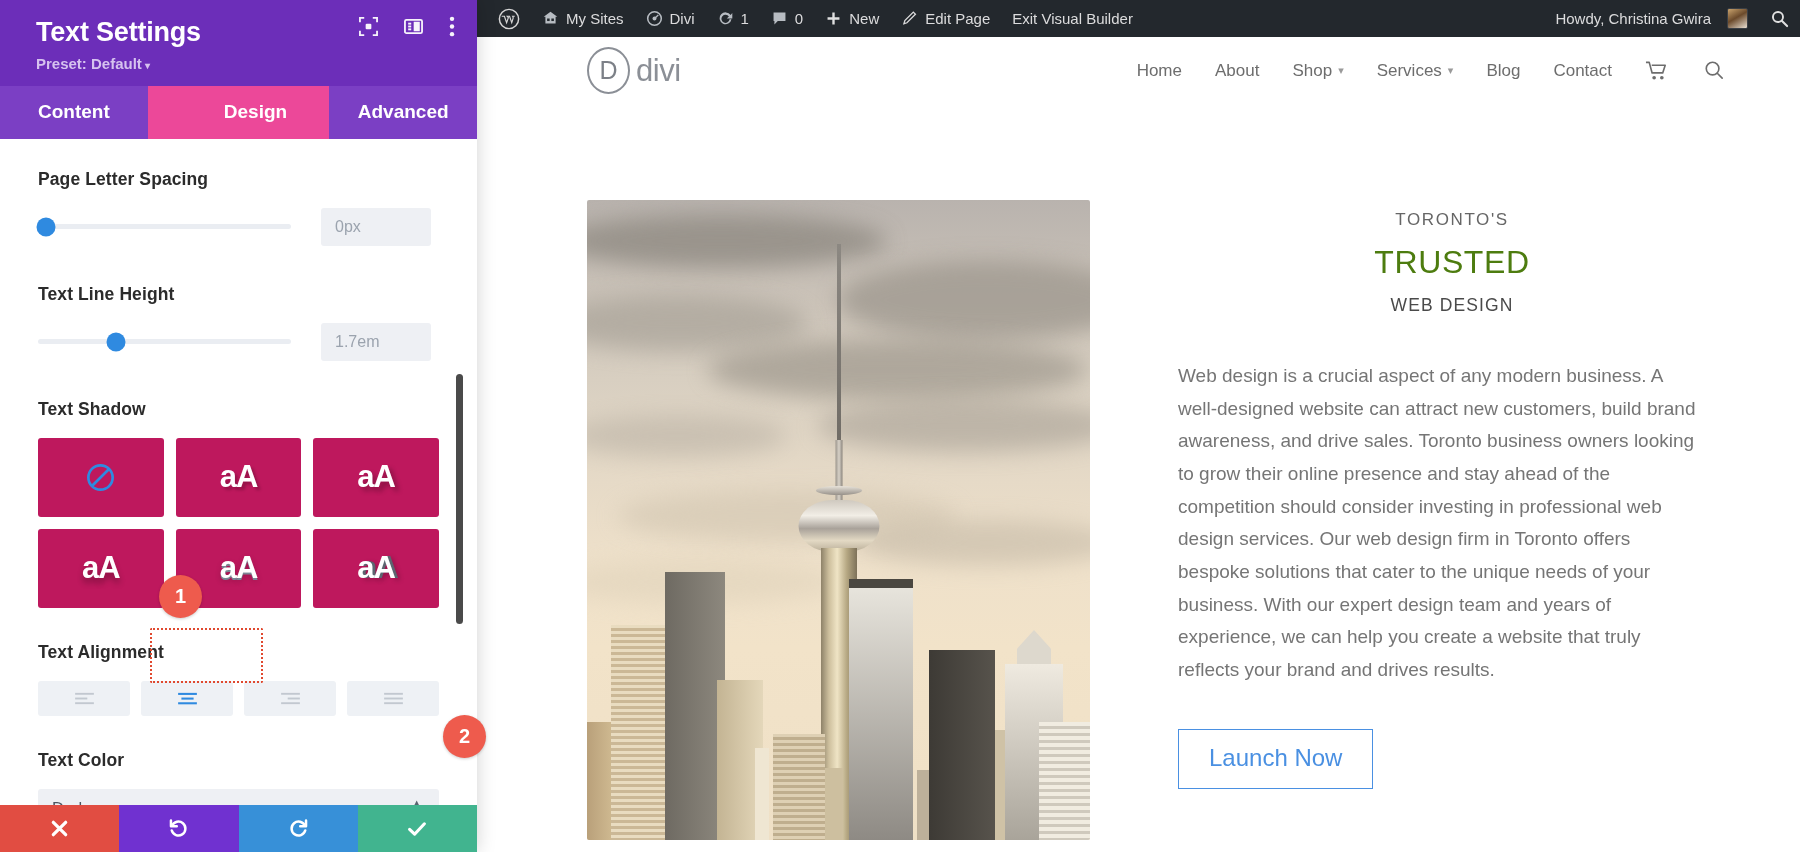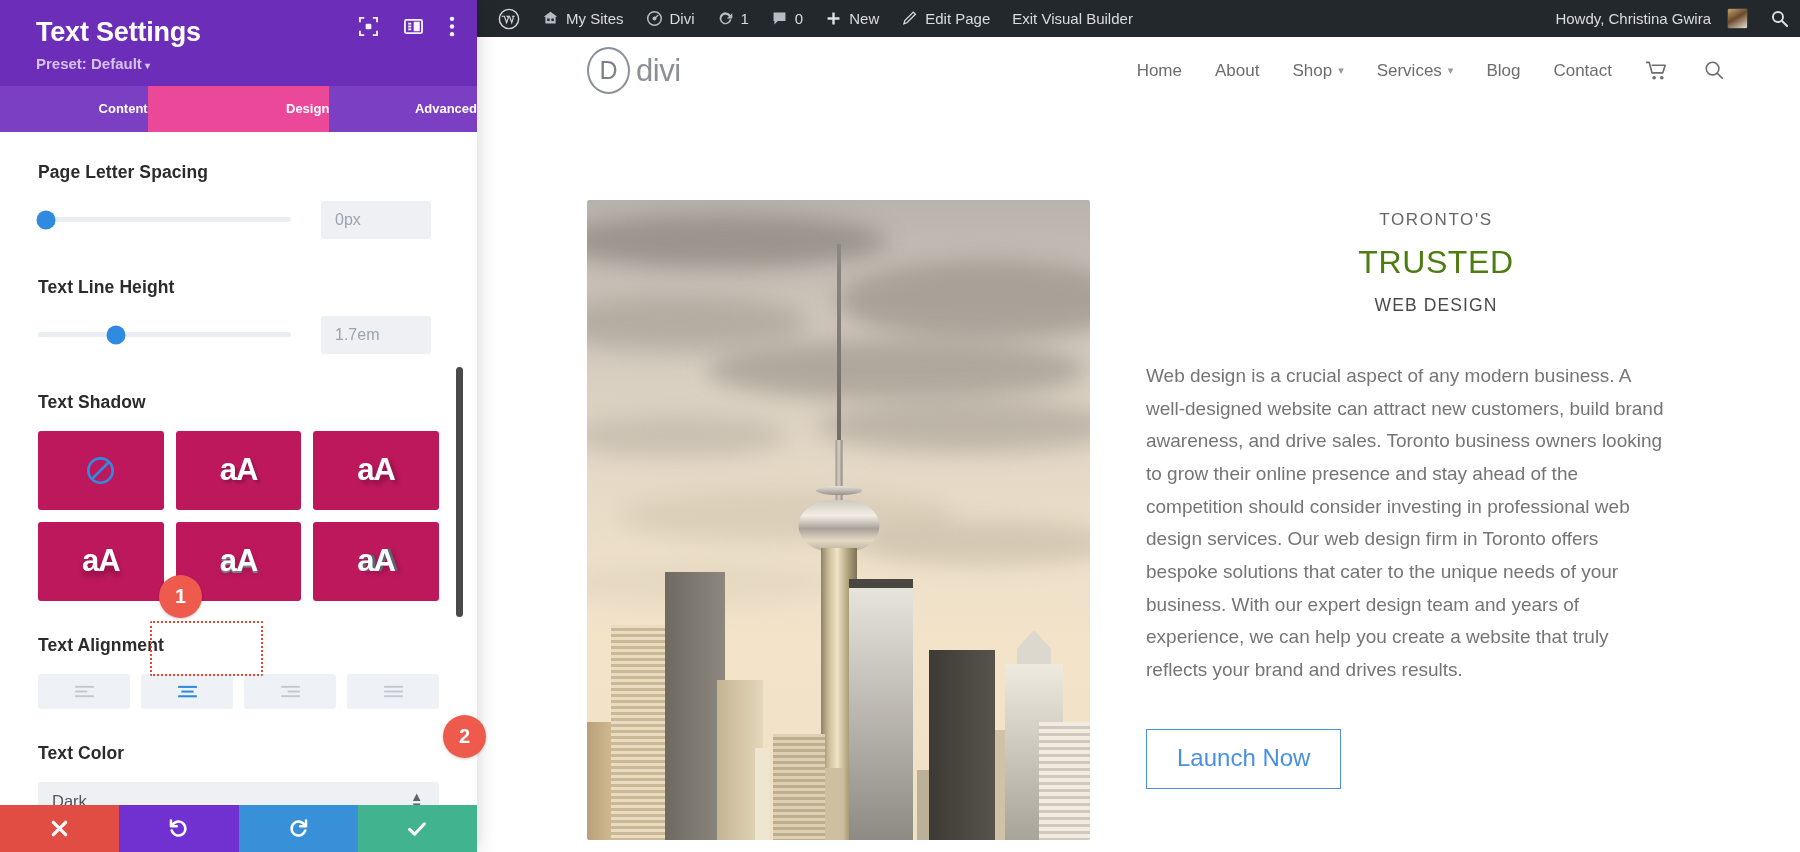"Content" .sp-tab { font-size: 13px -> 19px; text-align: right -> center }
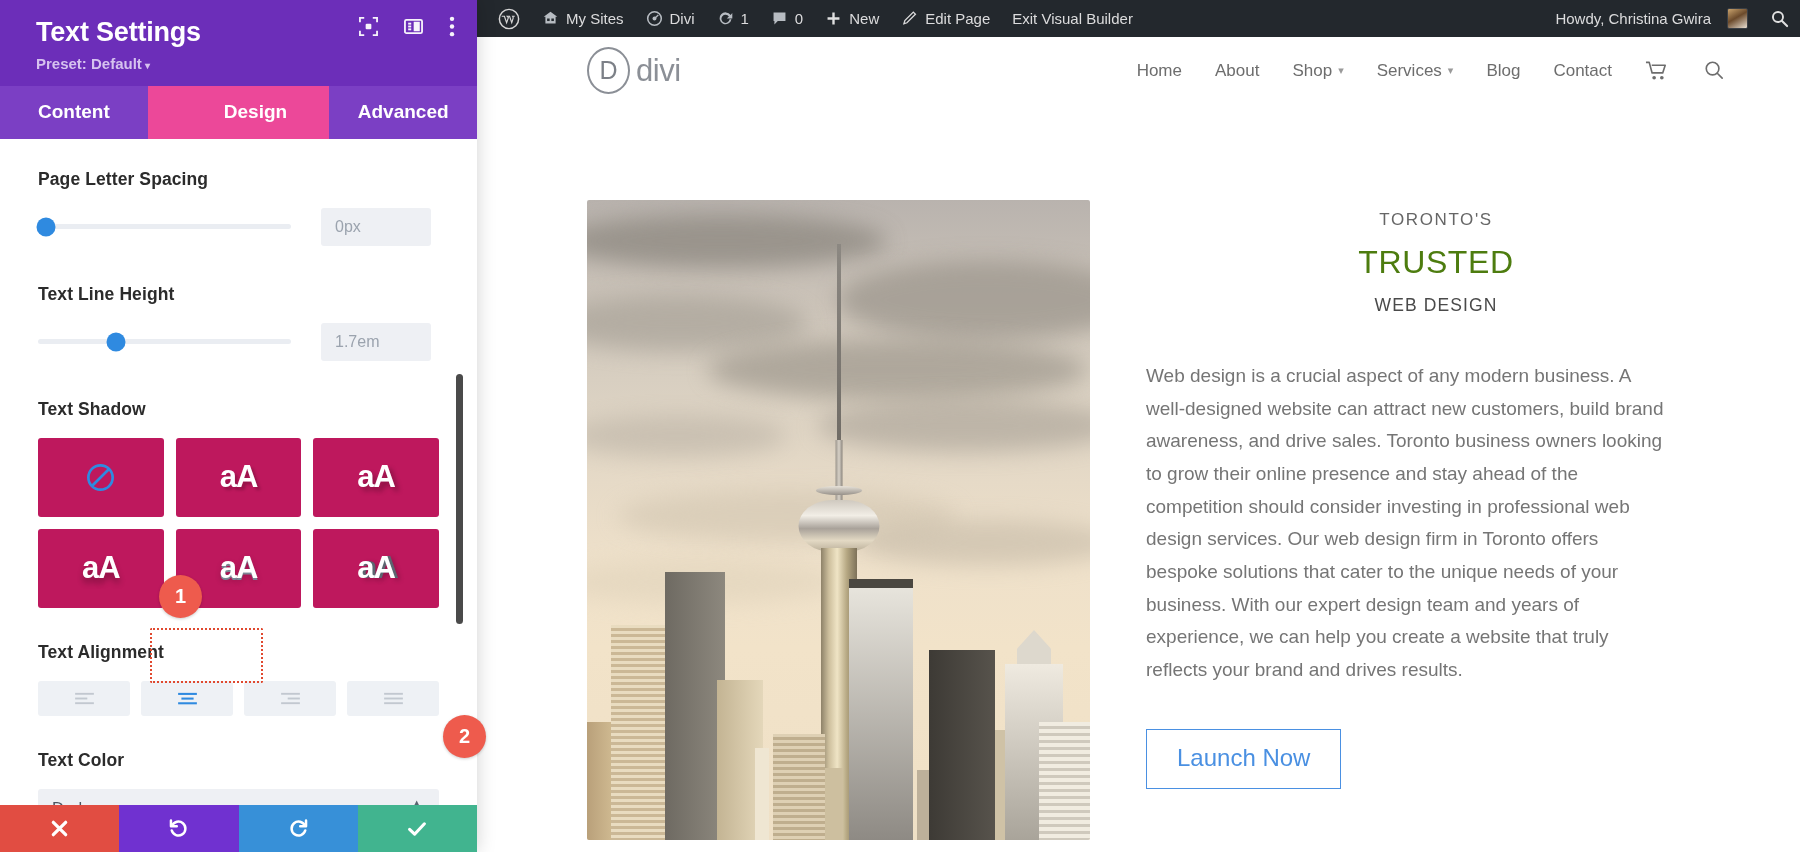"TORONTO'S" .hero-text { margin-left: none -> 32px }
